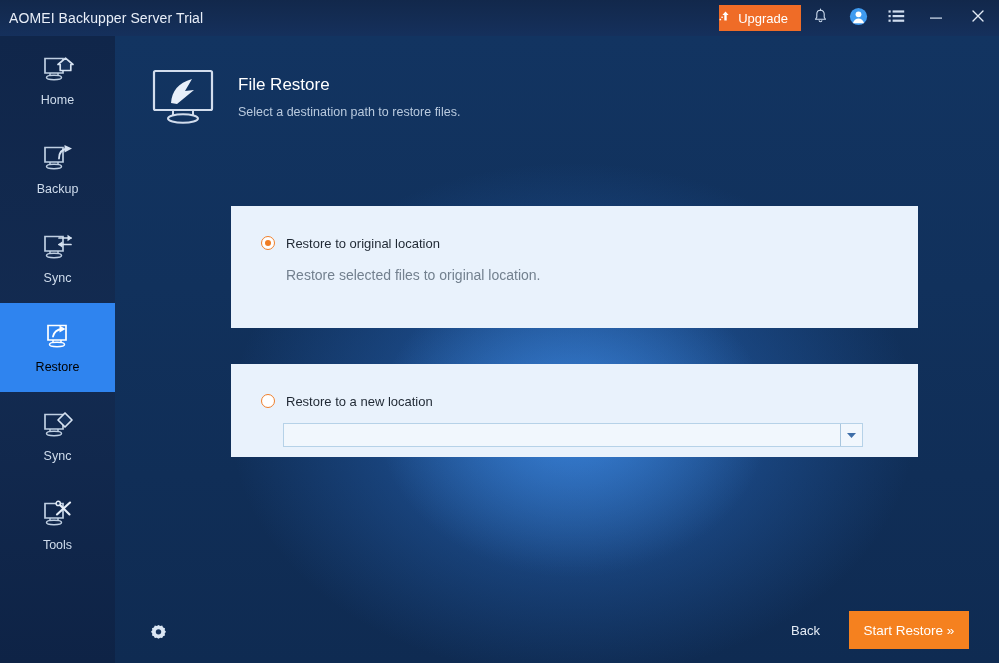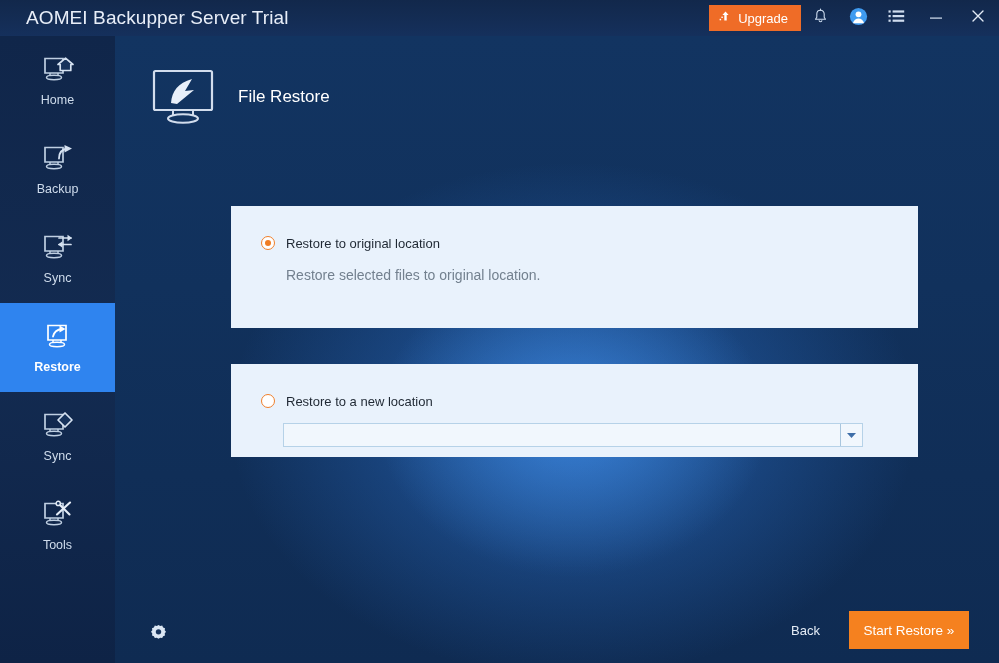"AOMEI Backupper Server Trial" .app-title { font-size: 19px -> 14px; margin-left: 26px -> 9px }
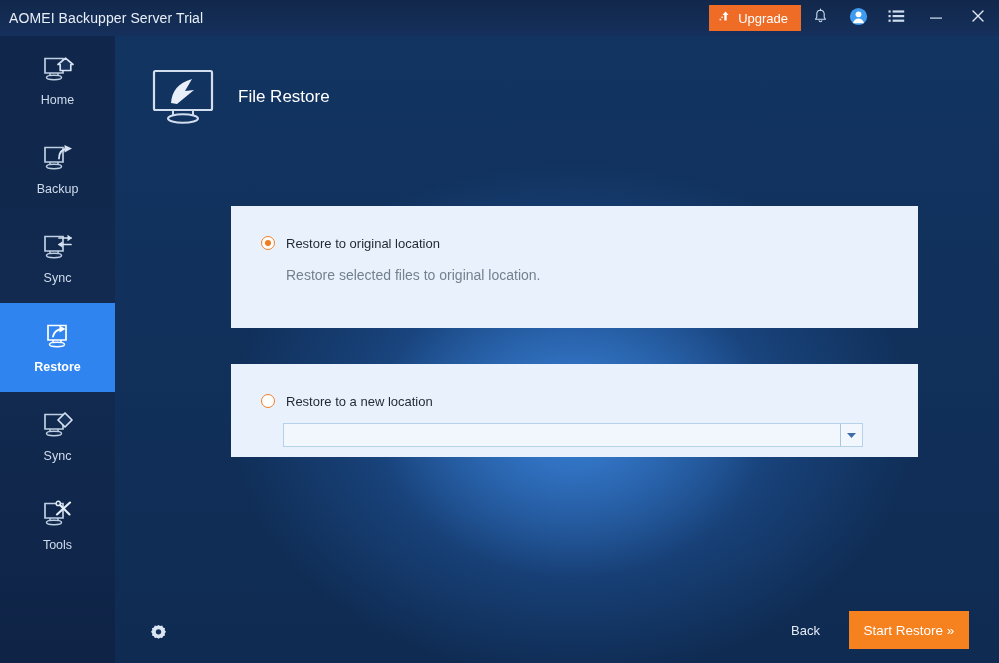"Upgrade" .upgrade-btn { padding: 0 13px 0 10px -> 0 13px 0 0 }
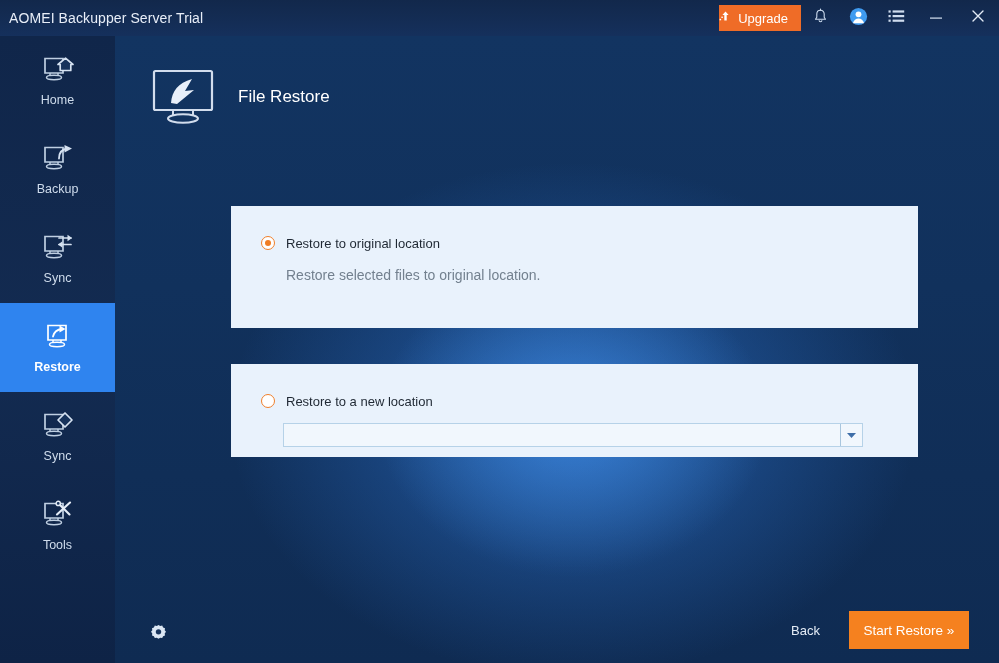"Select a destination path to" div.page-sub { html: none -> <div>Select a destination path to restore files.</div> }
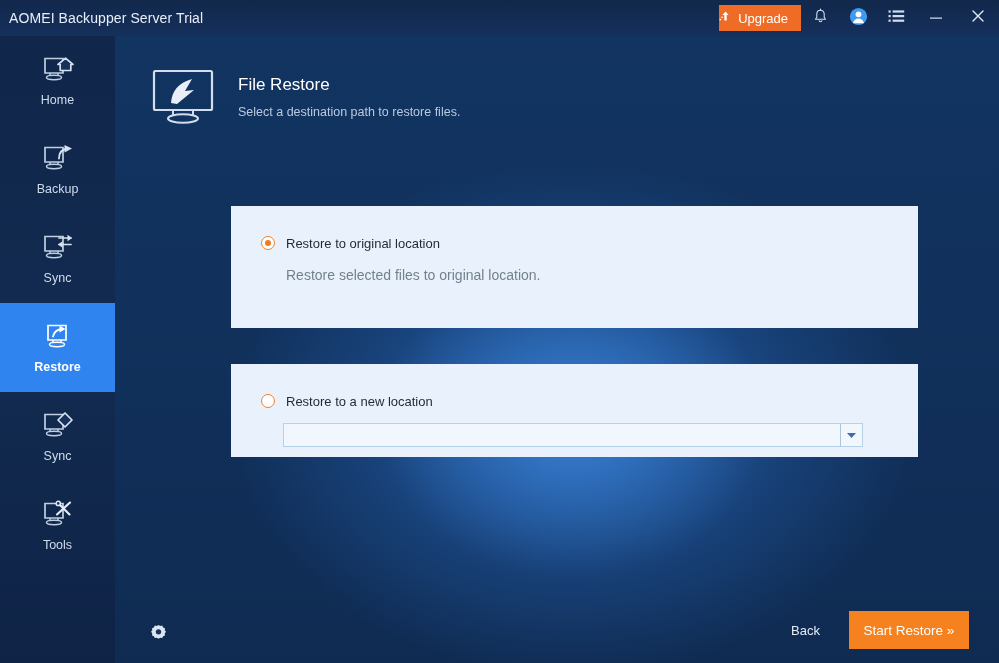"Restore" .nav-item.active .nav-label { color: #ffffff -> #000000; font-weight: bold -> none }
